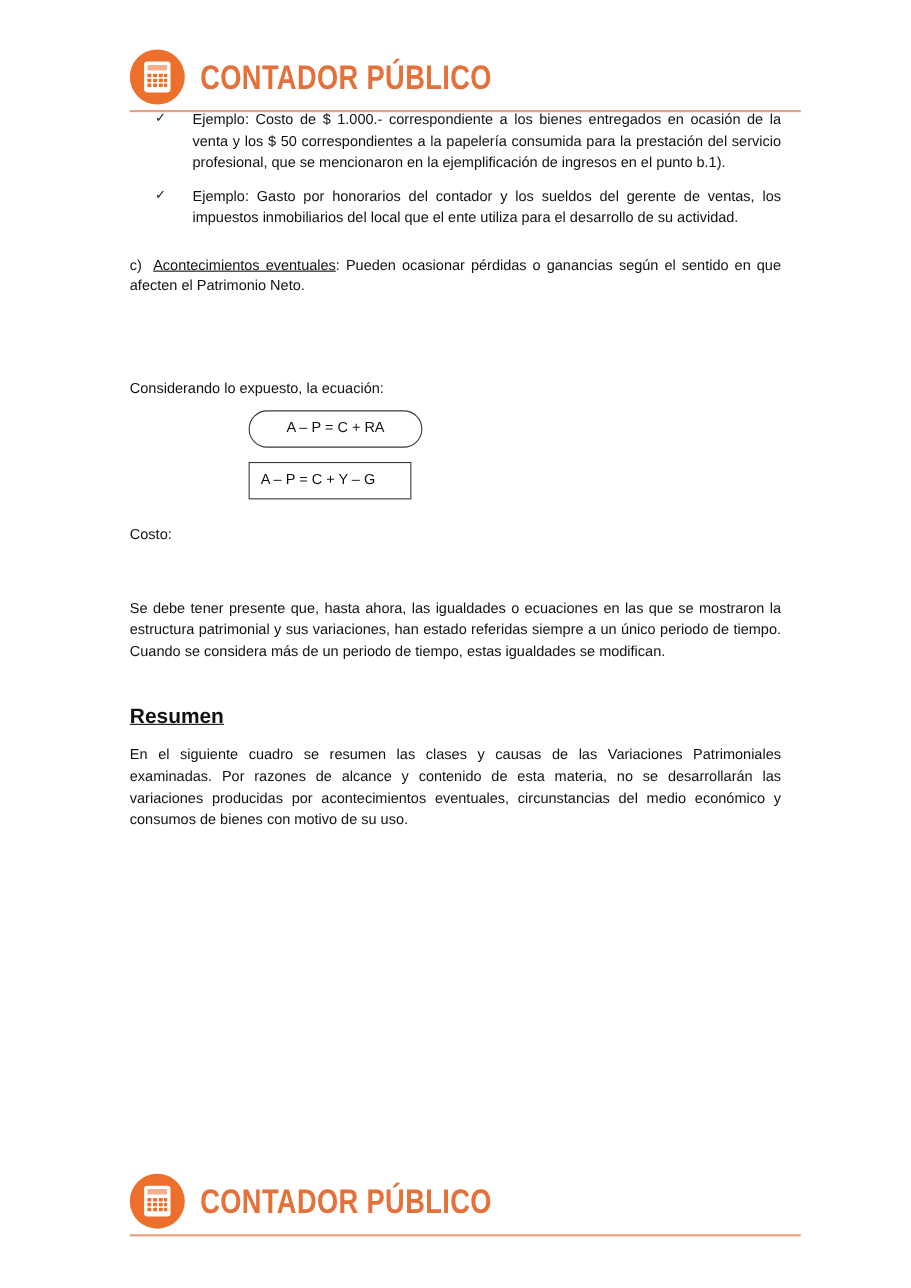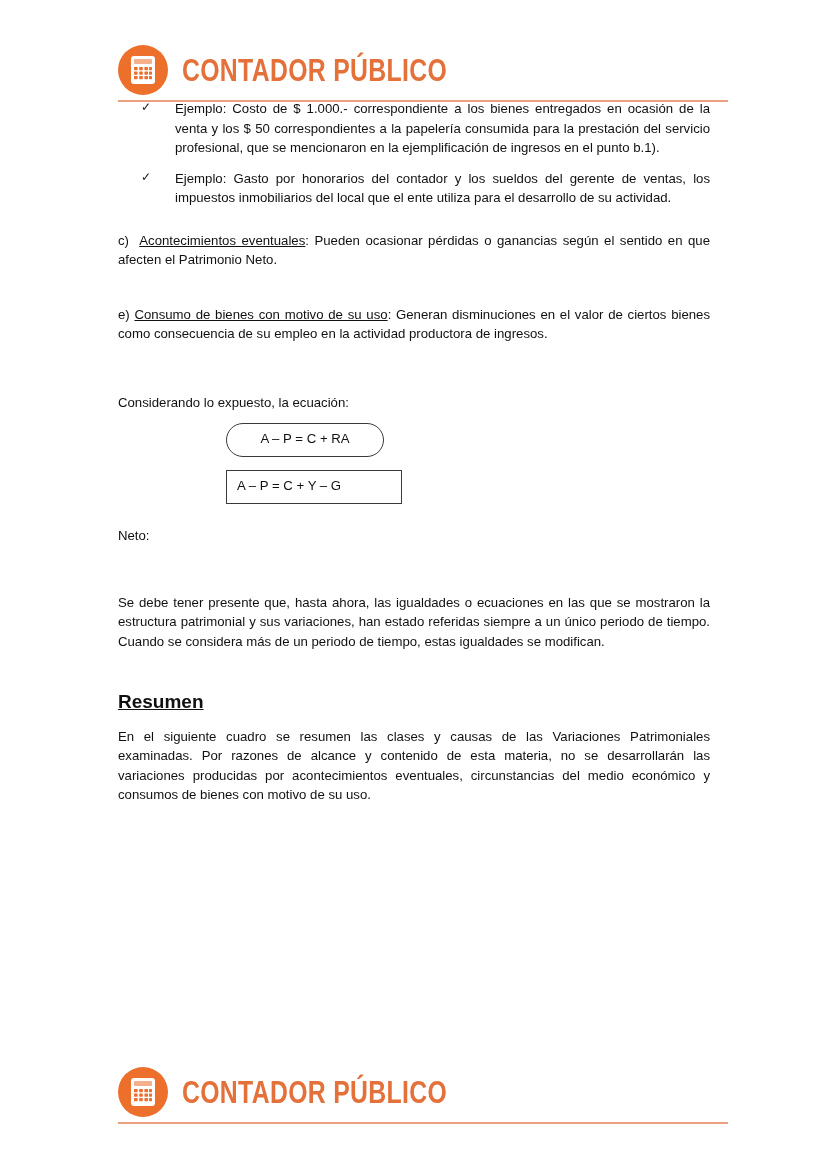"e) Consumo de bienes con" p.para { html: <p> <span>e)</span> <span>Consumo de bienes con motivo de su uso</span><span>: Generan disminuciones en el valor de ciertos bienes como consecuencia de su empleo en la actividad productora de ingresos.</span> </p> -> none }
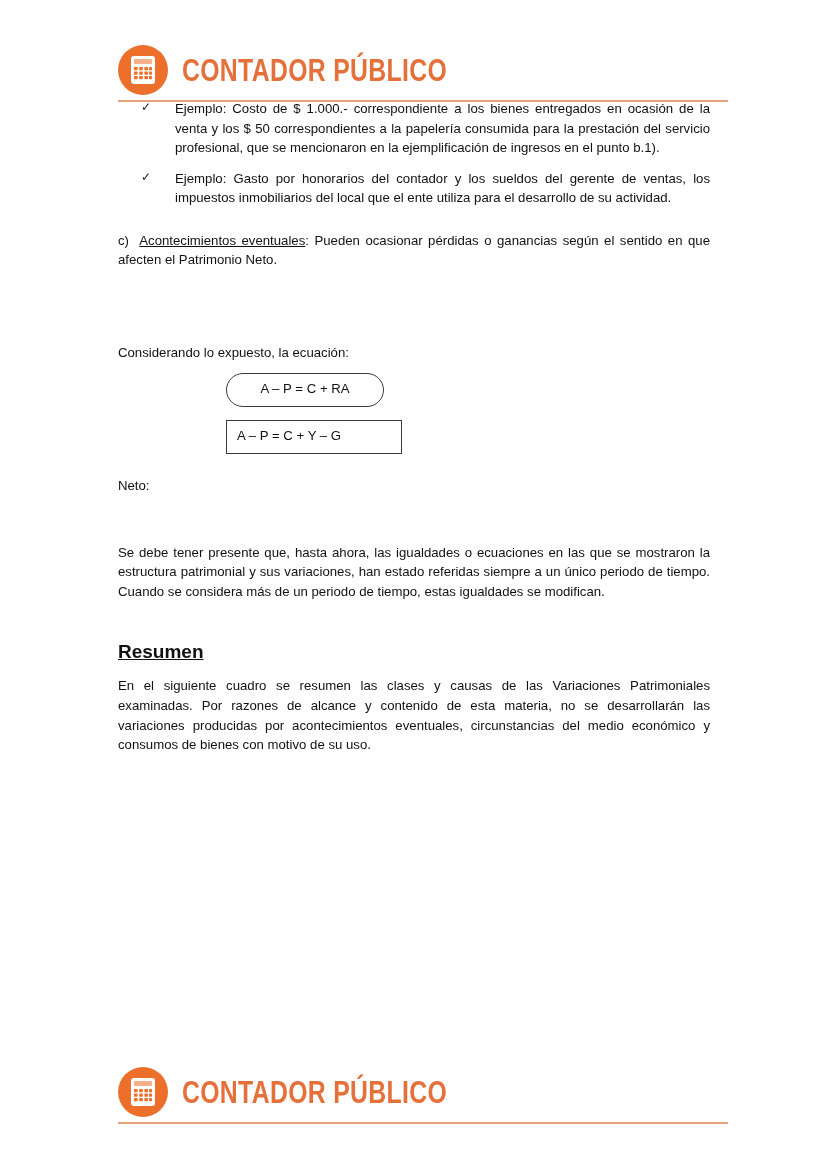"A – P = C + Y" .eq-box-2 { width: 176px -> 148px }
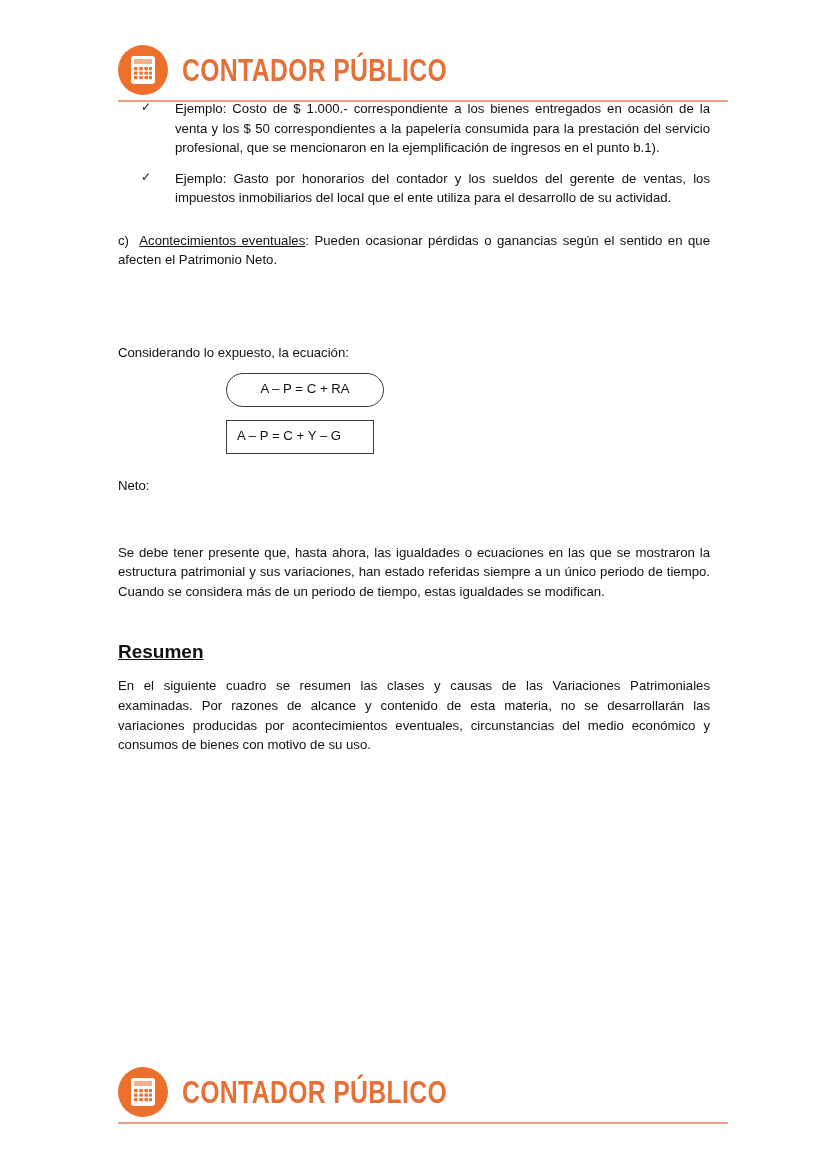"Neto:" p.para { text: Neto -> Costo }
